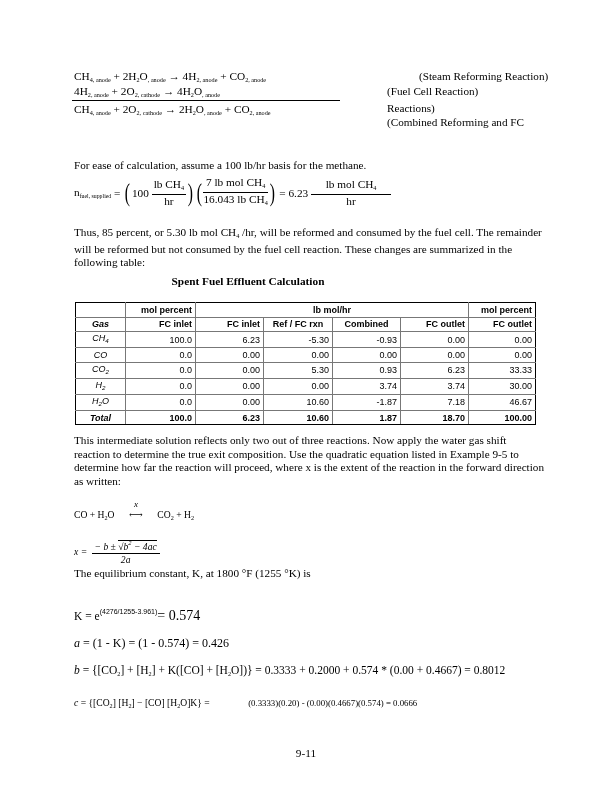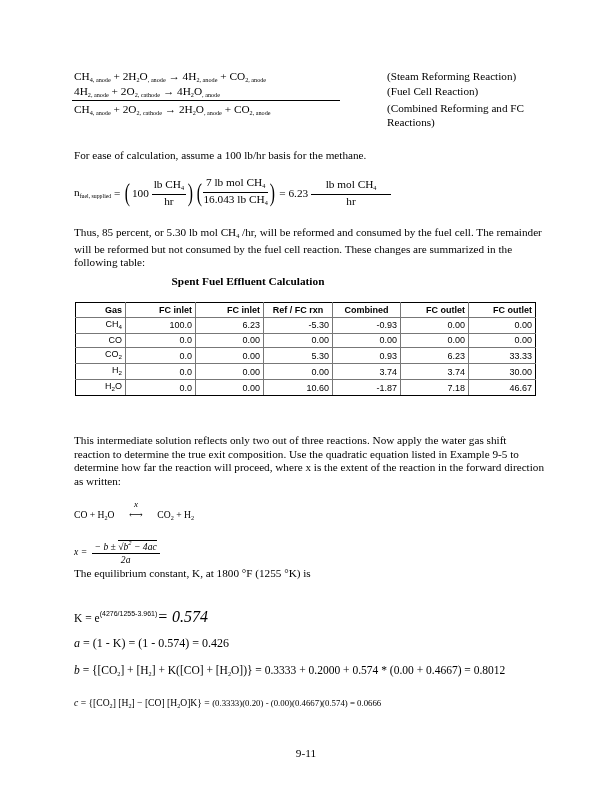"(Steam Reforming Reaction)" div.note { margin-left: none -> 32px }
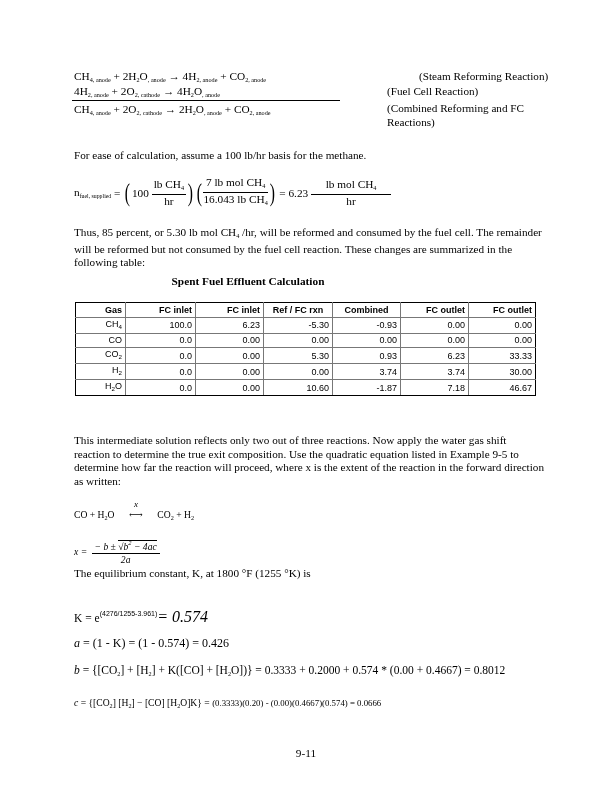"(Combined Reforming and FC" div { order: before "Reactions)" -> after "Reactions)" }
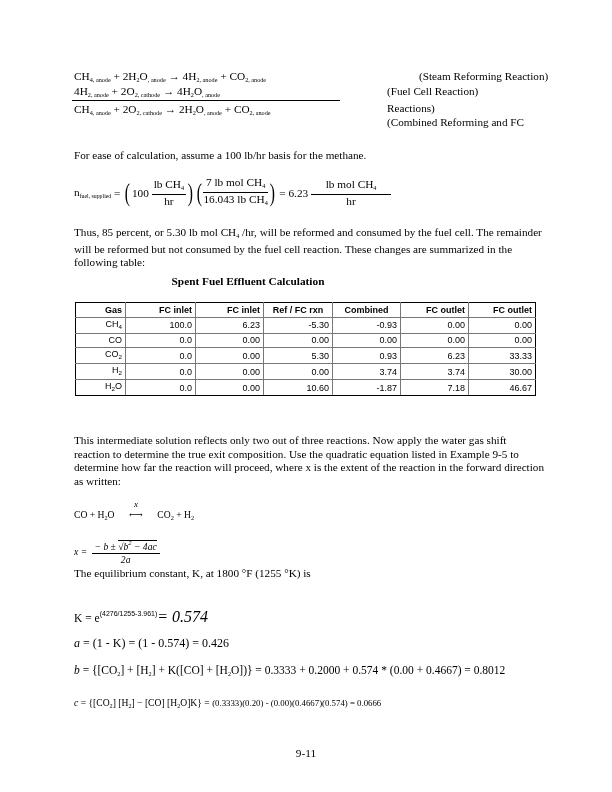"For ease of calculation, assume" p.para { top: 149px -> 159px }
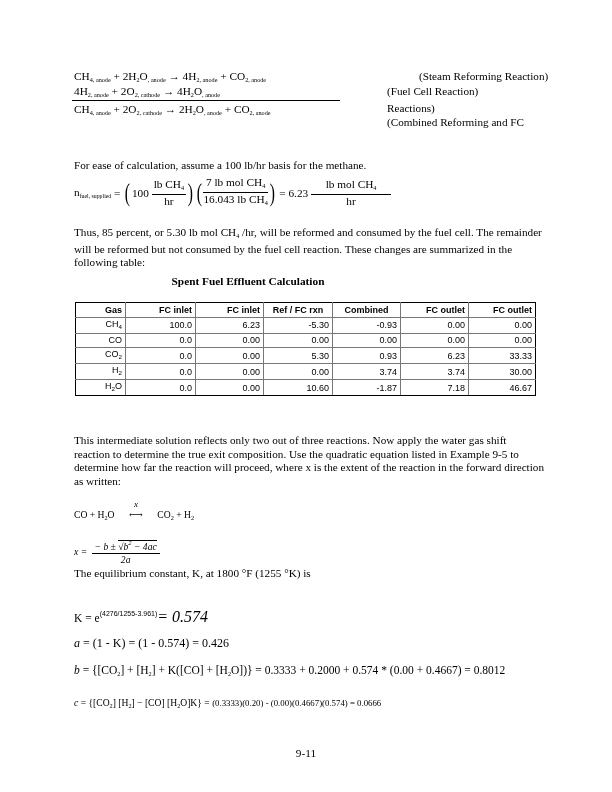"mol percent" tr.h { html: none -> <tr> <td></td> <td>mol percent</td> <td>lb mol/hr</td> <td>mol percent</td> </tr> }
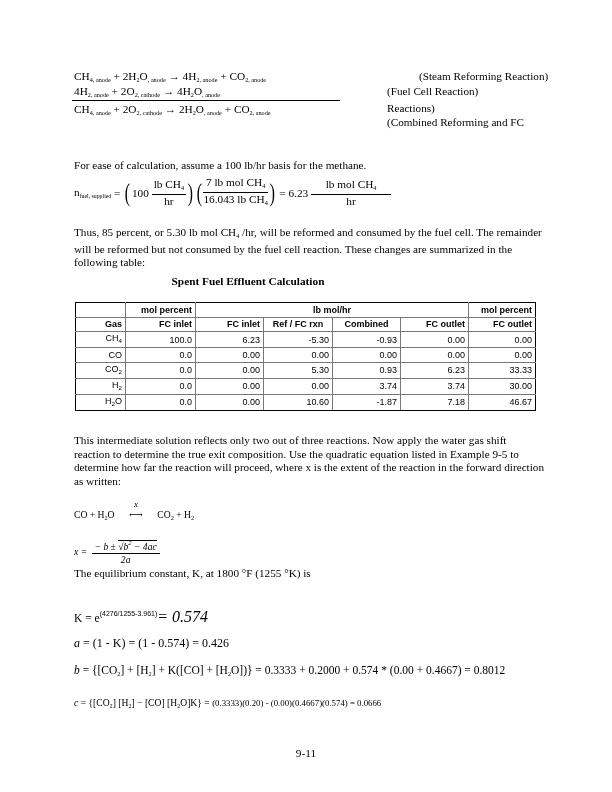"Gas" table.tbl td:first-child { font-style: none -> italic; text-align: right -> center }
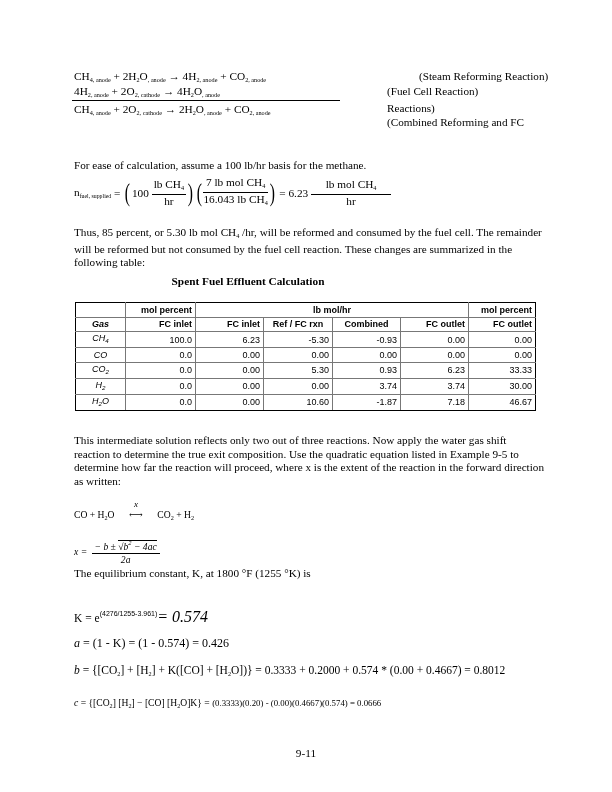"Total" tr.total { html: none -> <tr> <td>Total</td> <td>100.0</td> <td>6.23</td> <td>10.60</td> <td>1.87</td> <td>18.70</td> <td>100.00</td> </tr> }
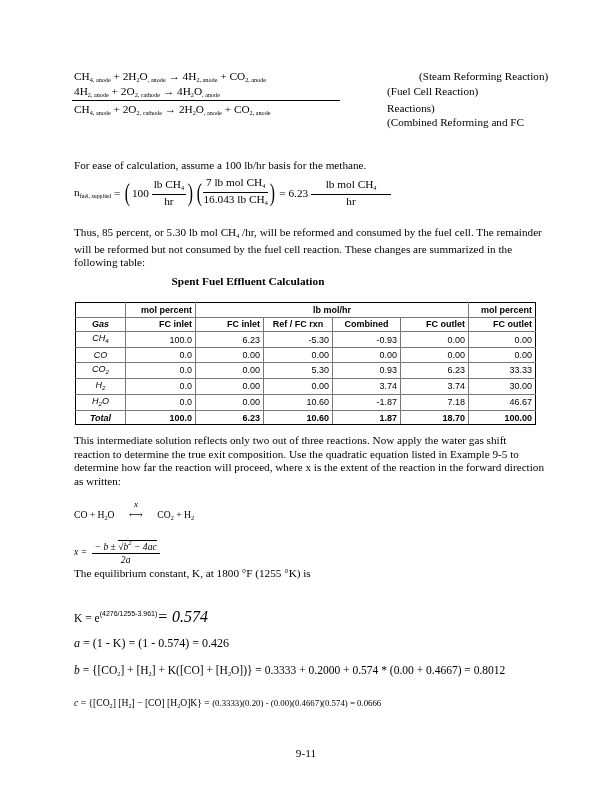"= 0.574" span { font-size: 16px -> 14px; font-style: italic -> none }
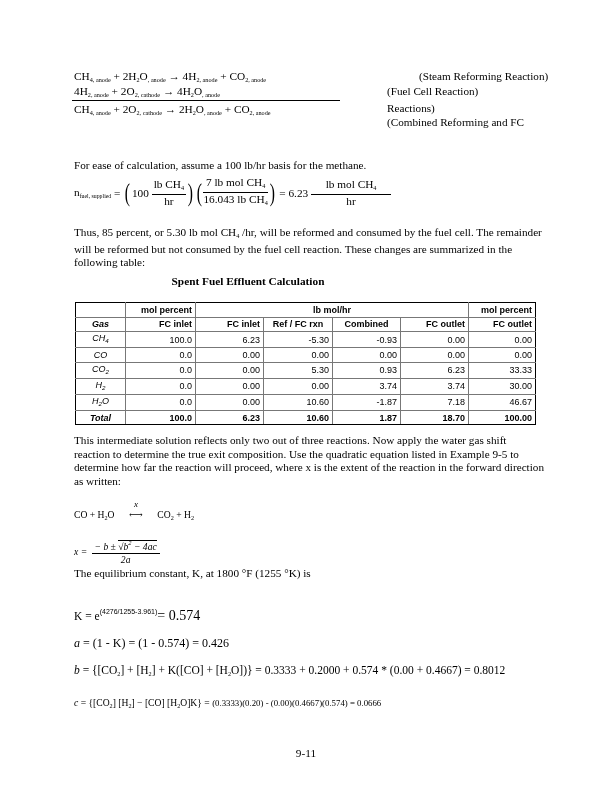"(0.3333)(0.20) - (0.00)(0.4667)(0.574) =" span { margin-left: none -> 36px }
